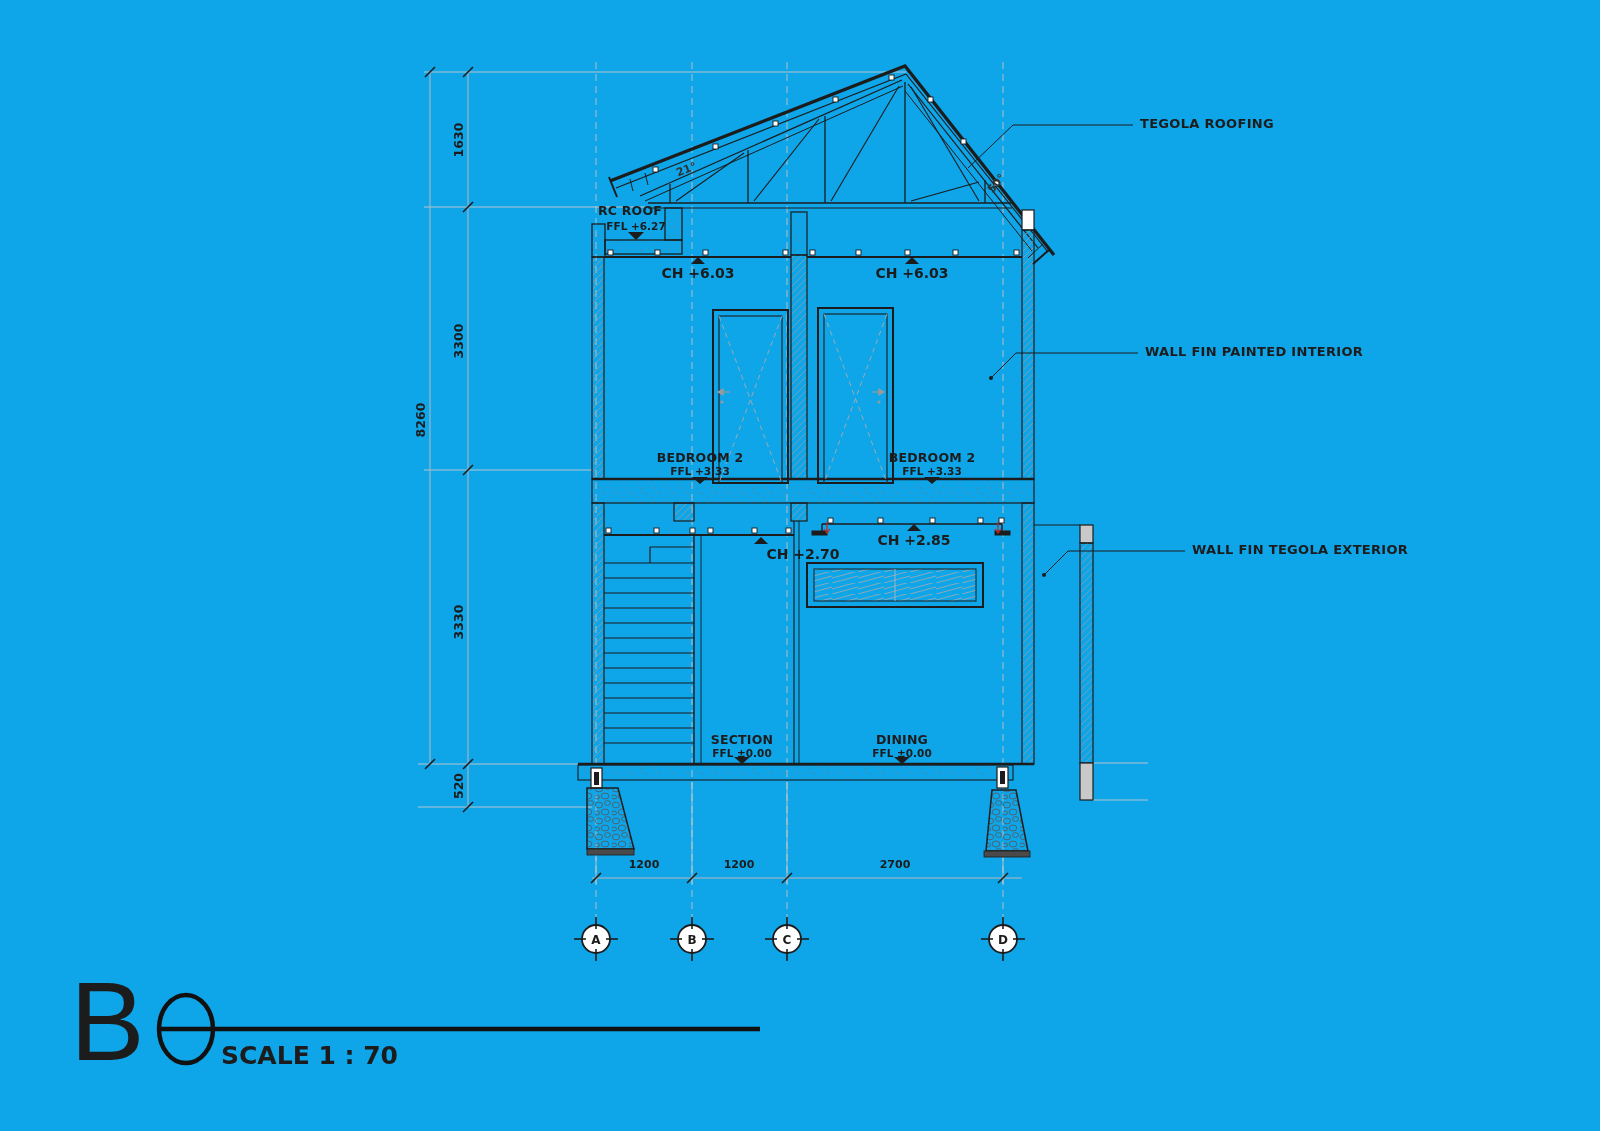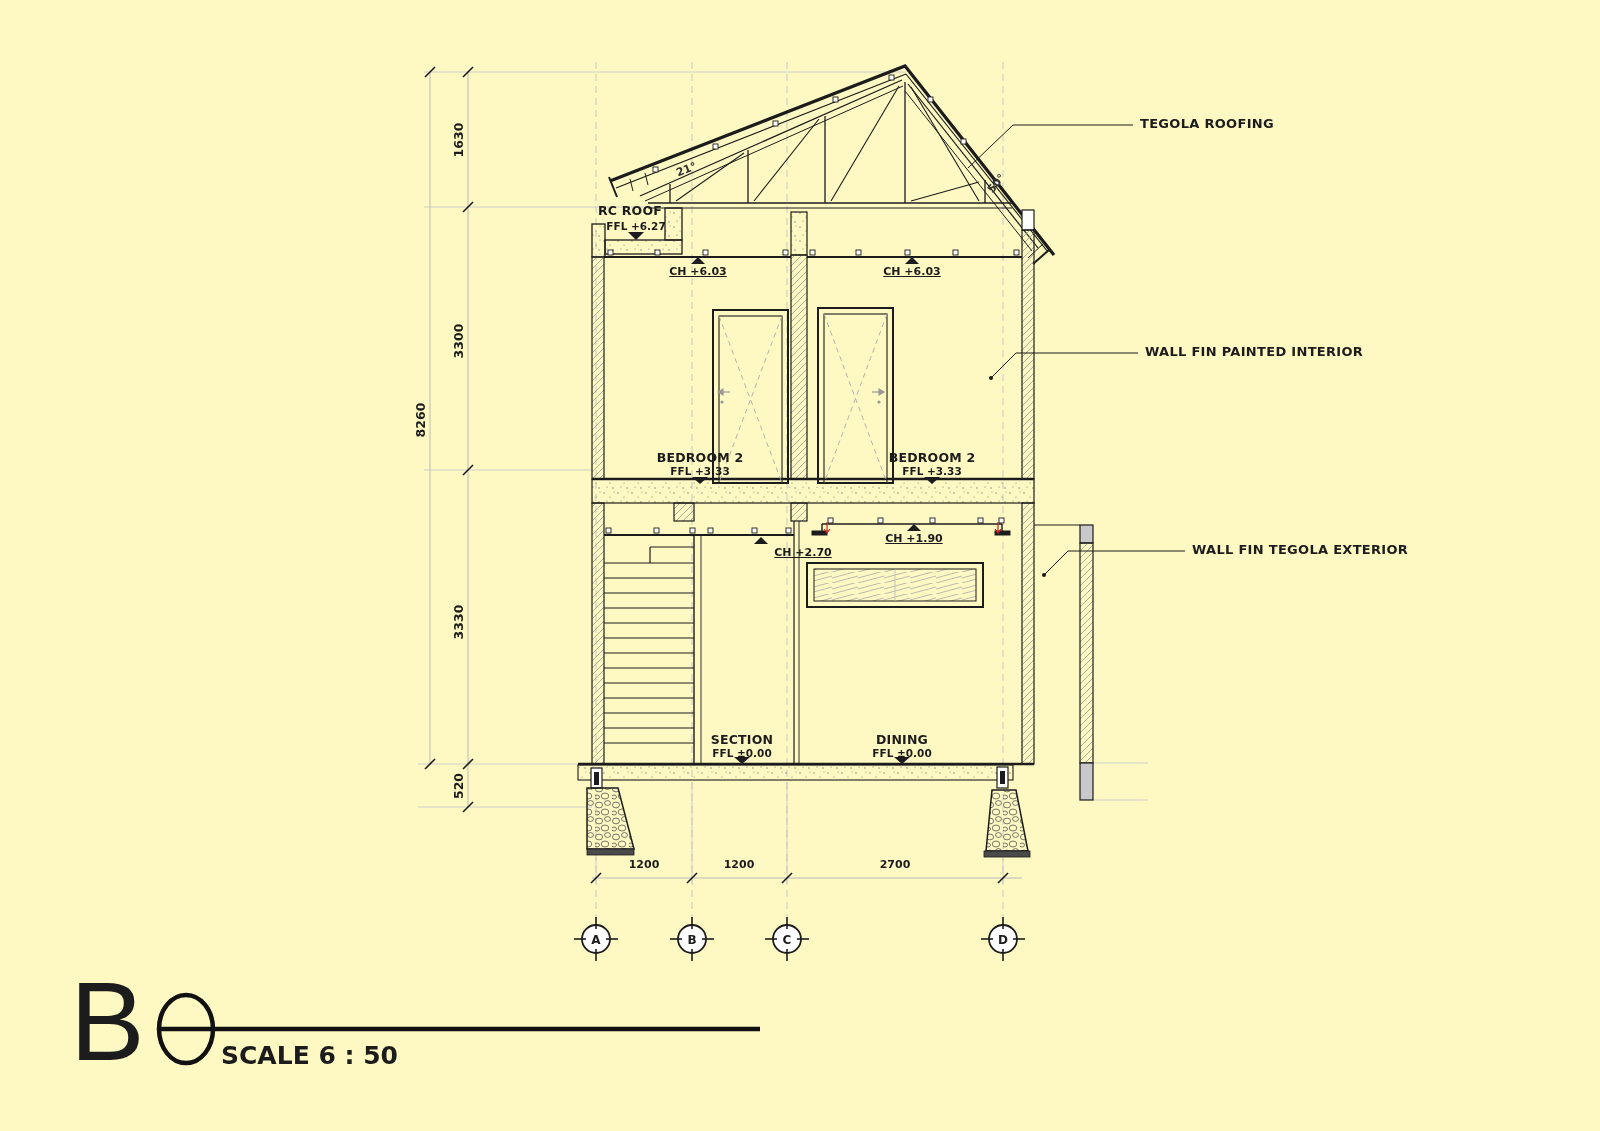"TEGOLA ROOFING" #sheet { background: #fef9c3 -> #0ea5e9 }
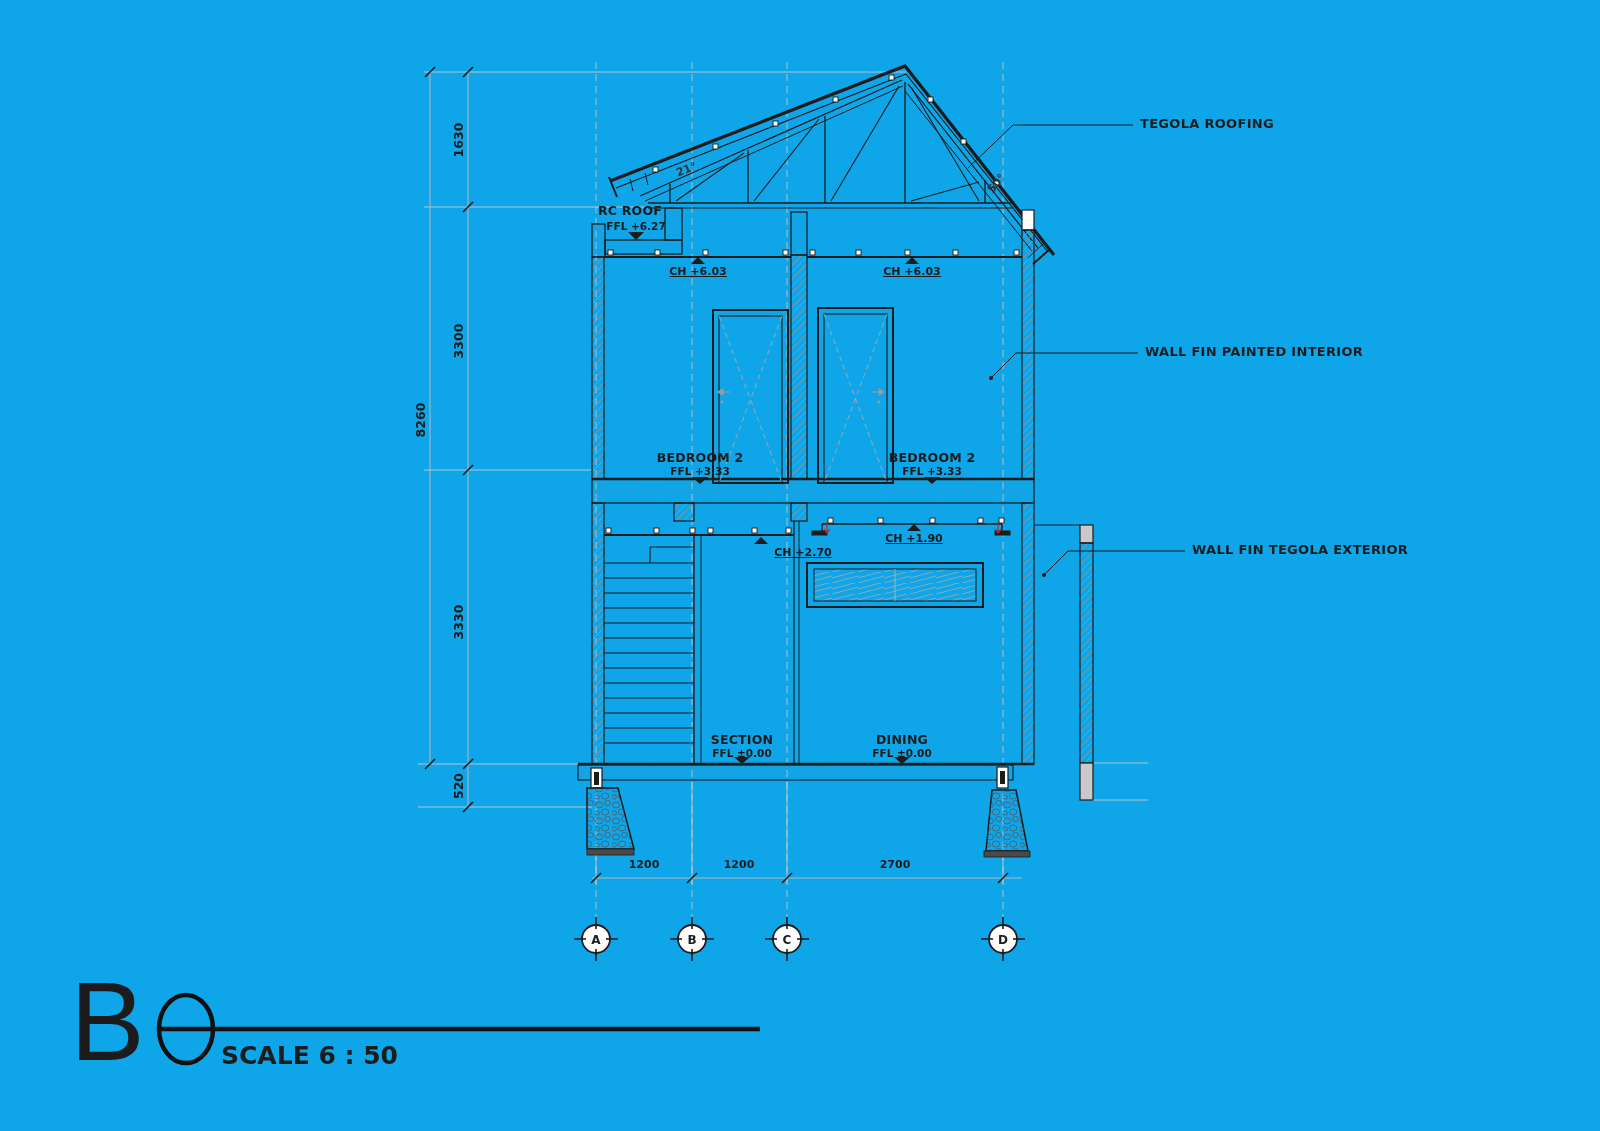"CH +6.03" .ch { font-size: 11px -> 14px; text-decoration: underline -> none }
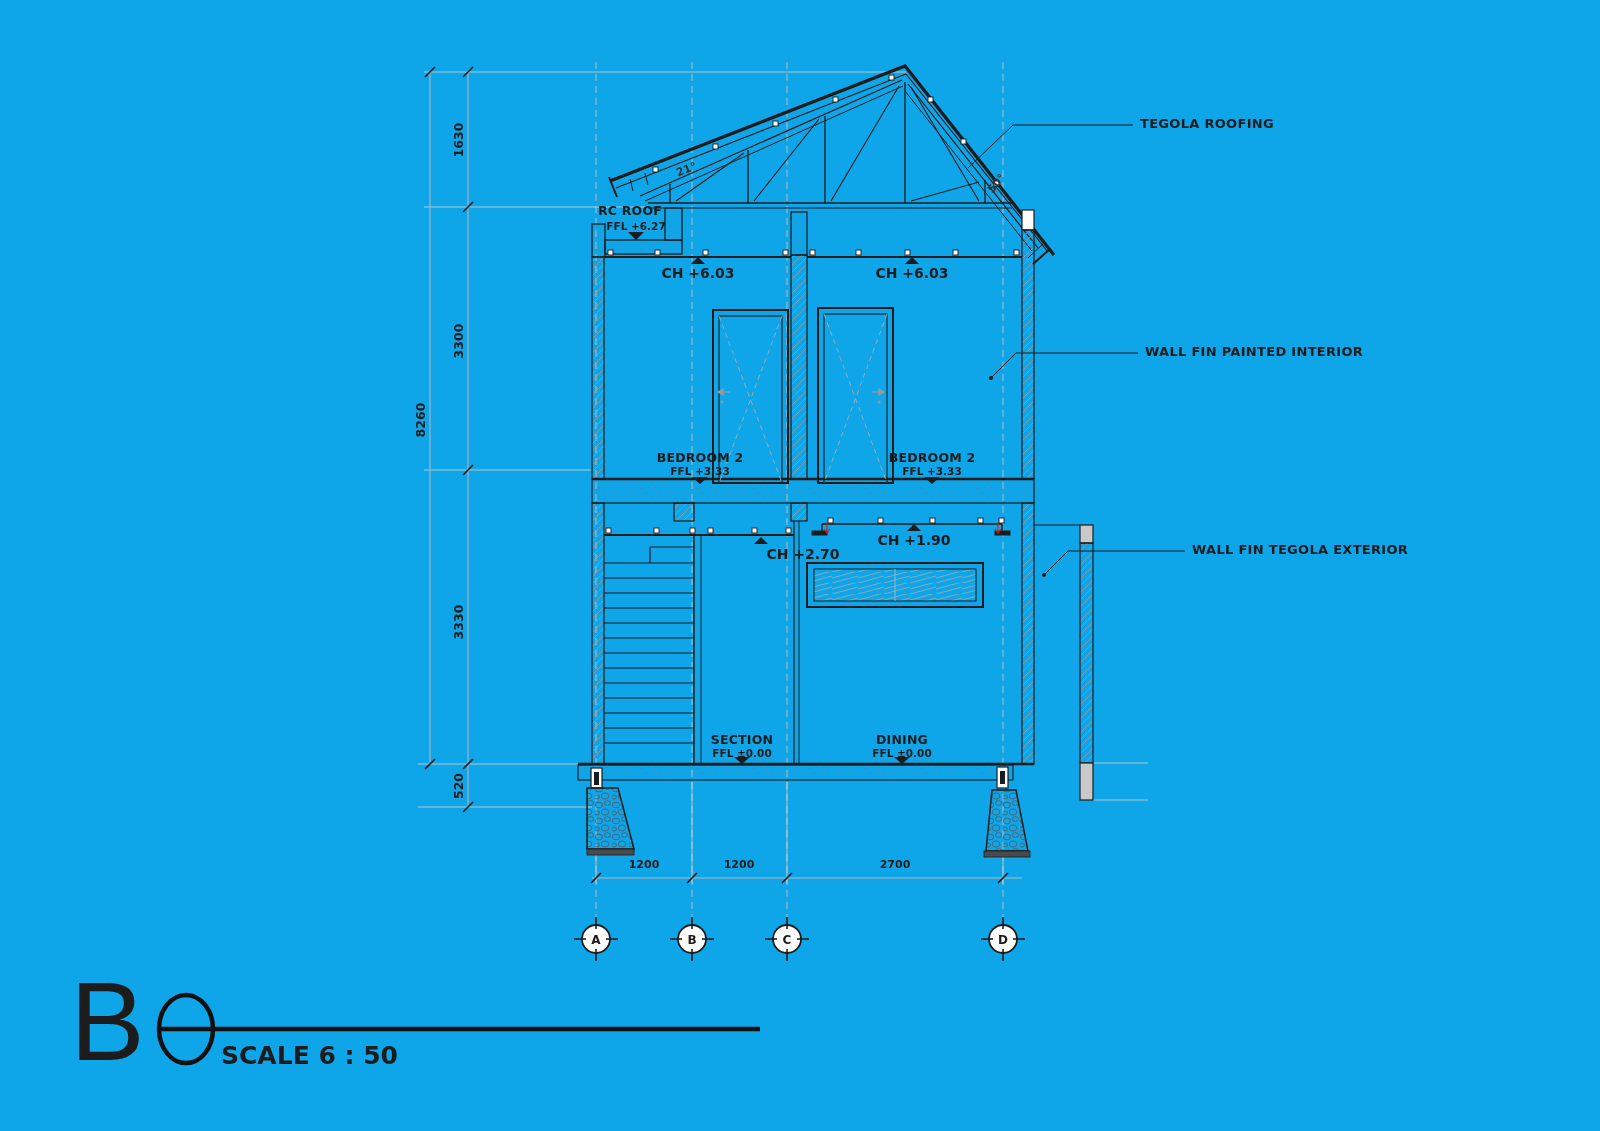"CH +1.90" div.lbl { text: +1.90 -> +2.85 }
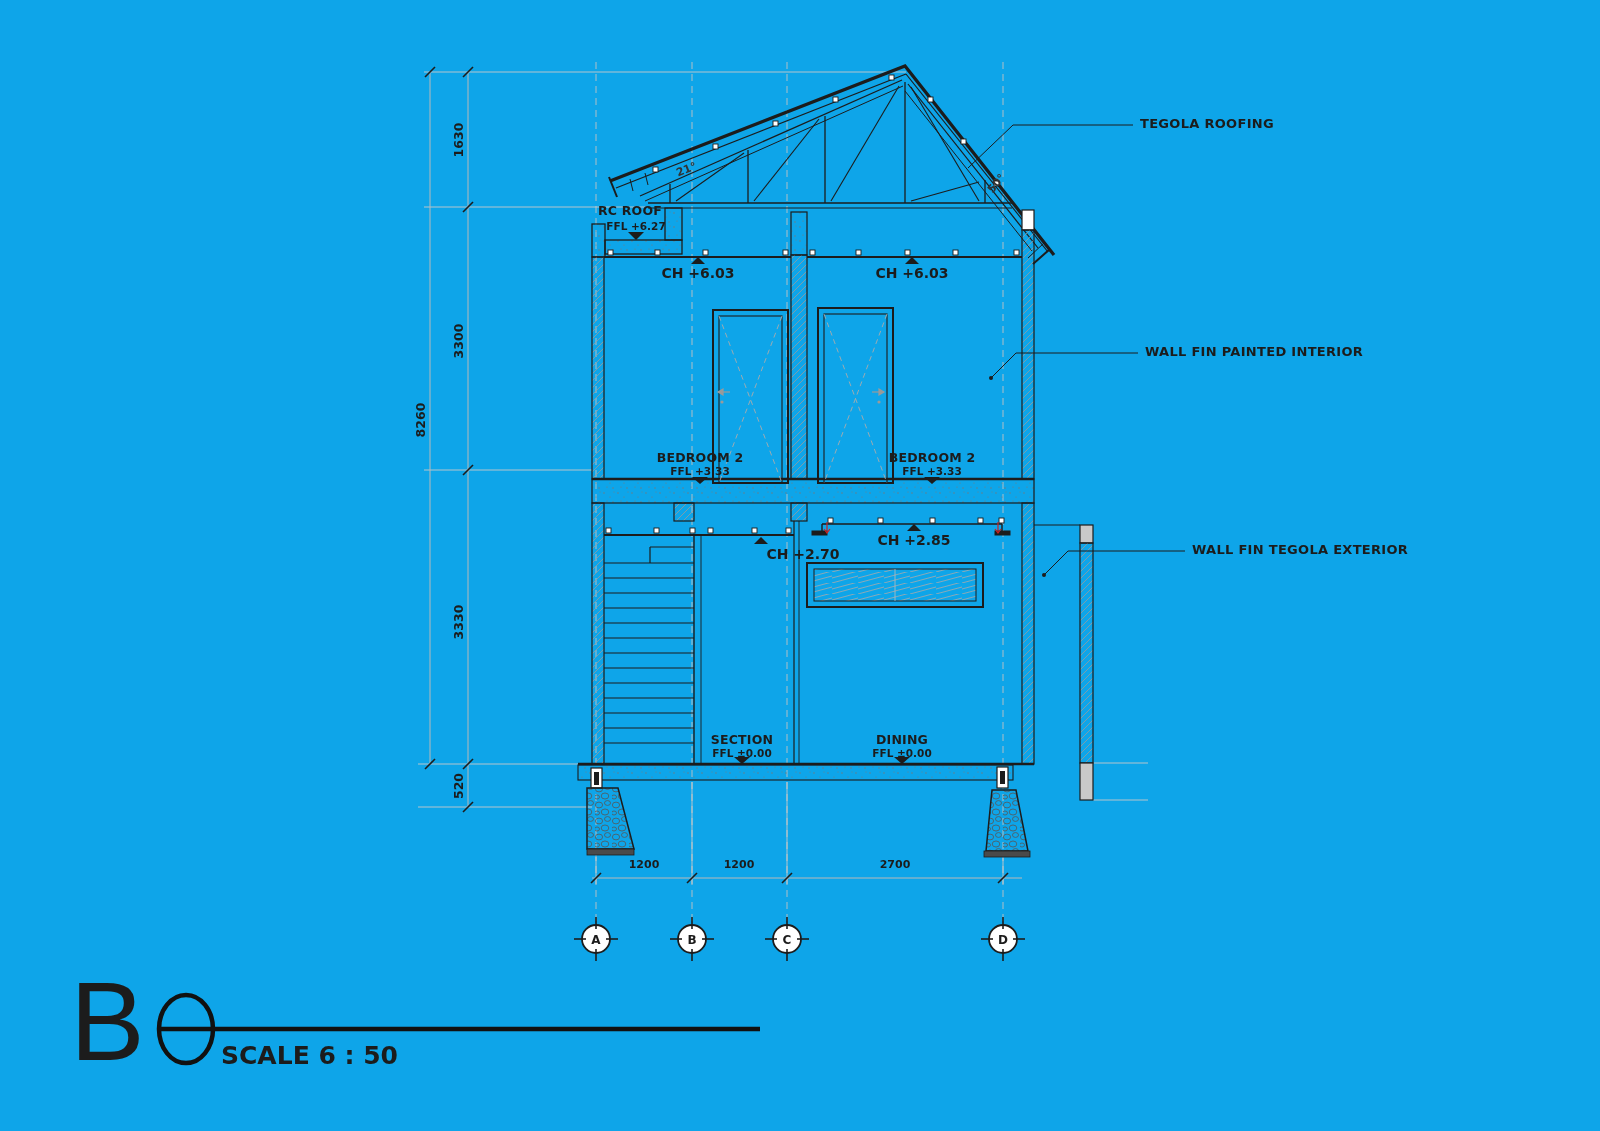"SCALE 6 : 50" div.lbl { text: 6 : 50 -> 1 : 70 }
